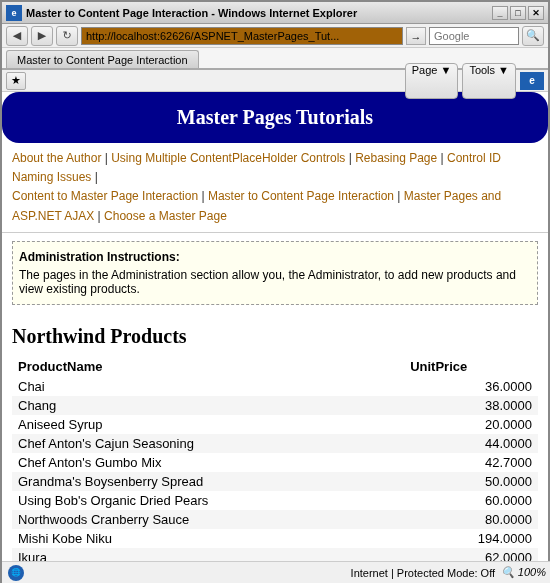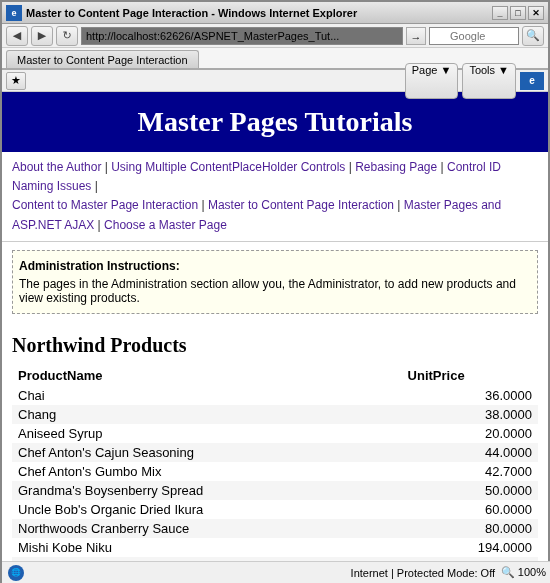"http://localhost:62626/ASPNET_MasterPage" .address-input { background: #737373 -> #a16207 }
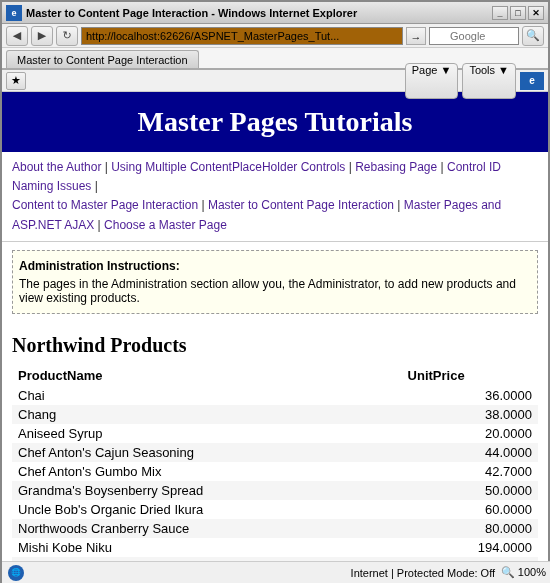"Google" .search-input { padding: 0 20px -> 0 4px }
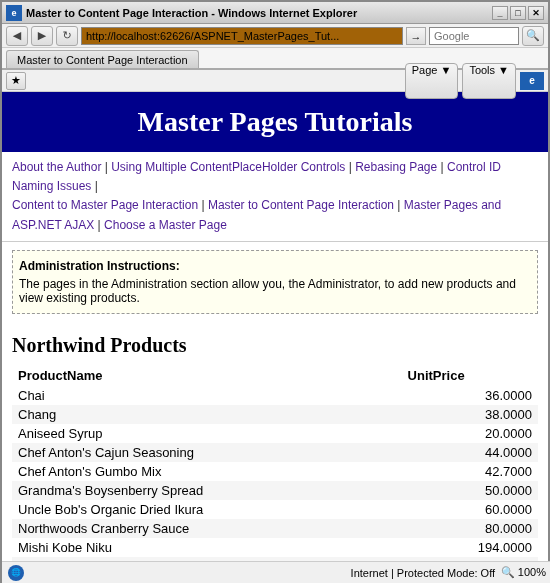"Master Pages Tutorials" .main-banner { border-radius: none -> 17px; font-size: 28px -> 20px }
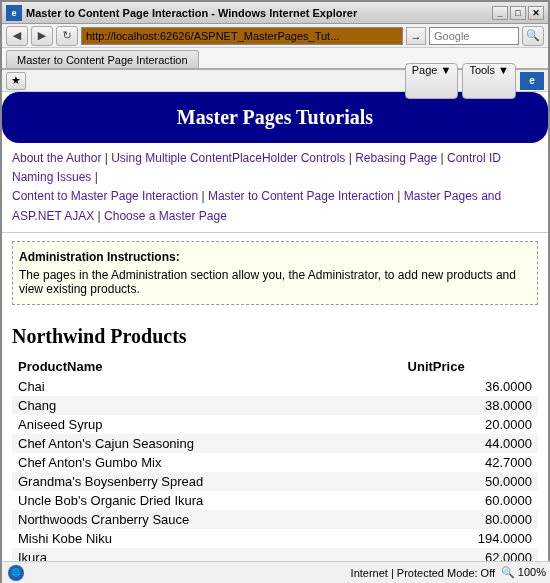"About the Author" .nav-links a { color: #4c1d95 -> #a16207 }
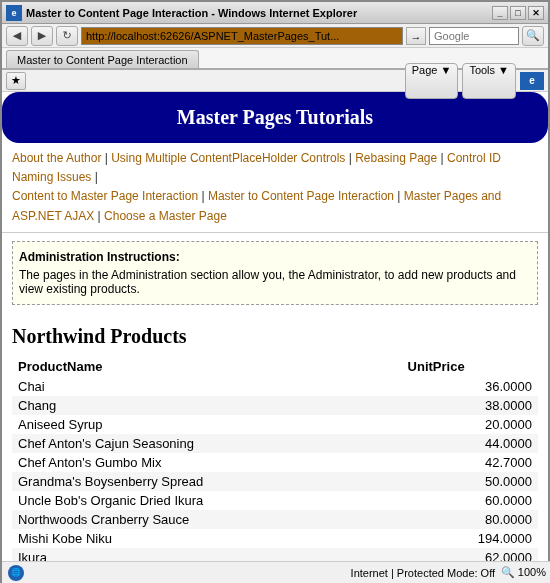"Uncle Bob's Organic Dried Ikura" td { text: Uncle Bob's Organic Dried Ikura -> Using Bob's Organic Dried Pears }
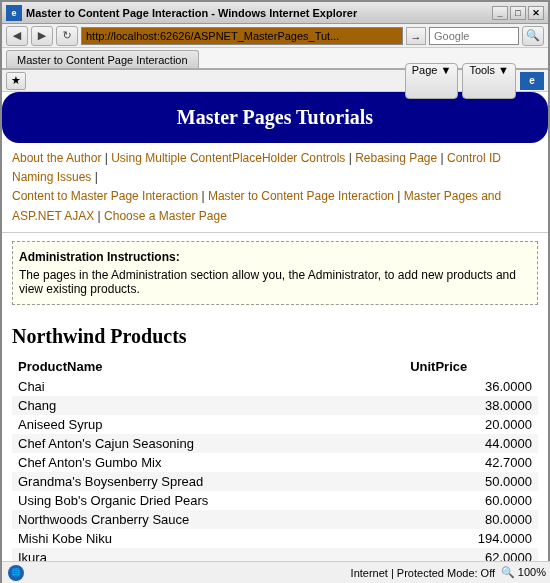"🔍 100%" .status-right { font-style: none -> italic }
